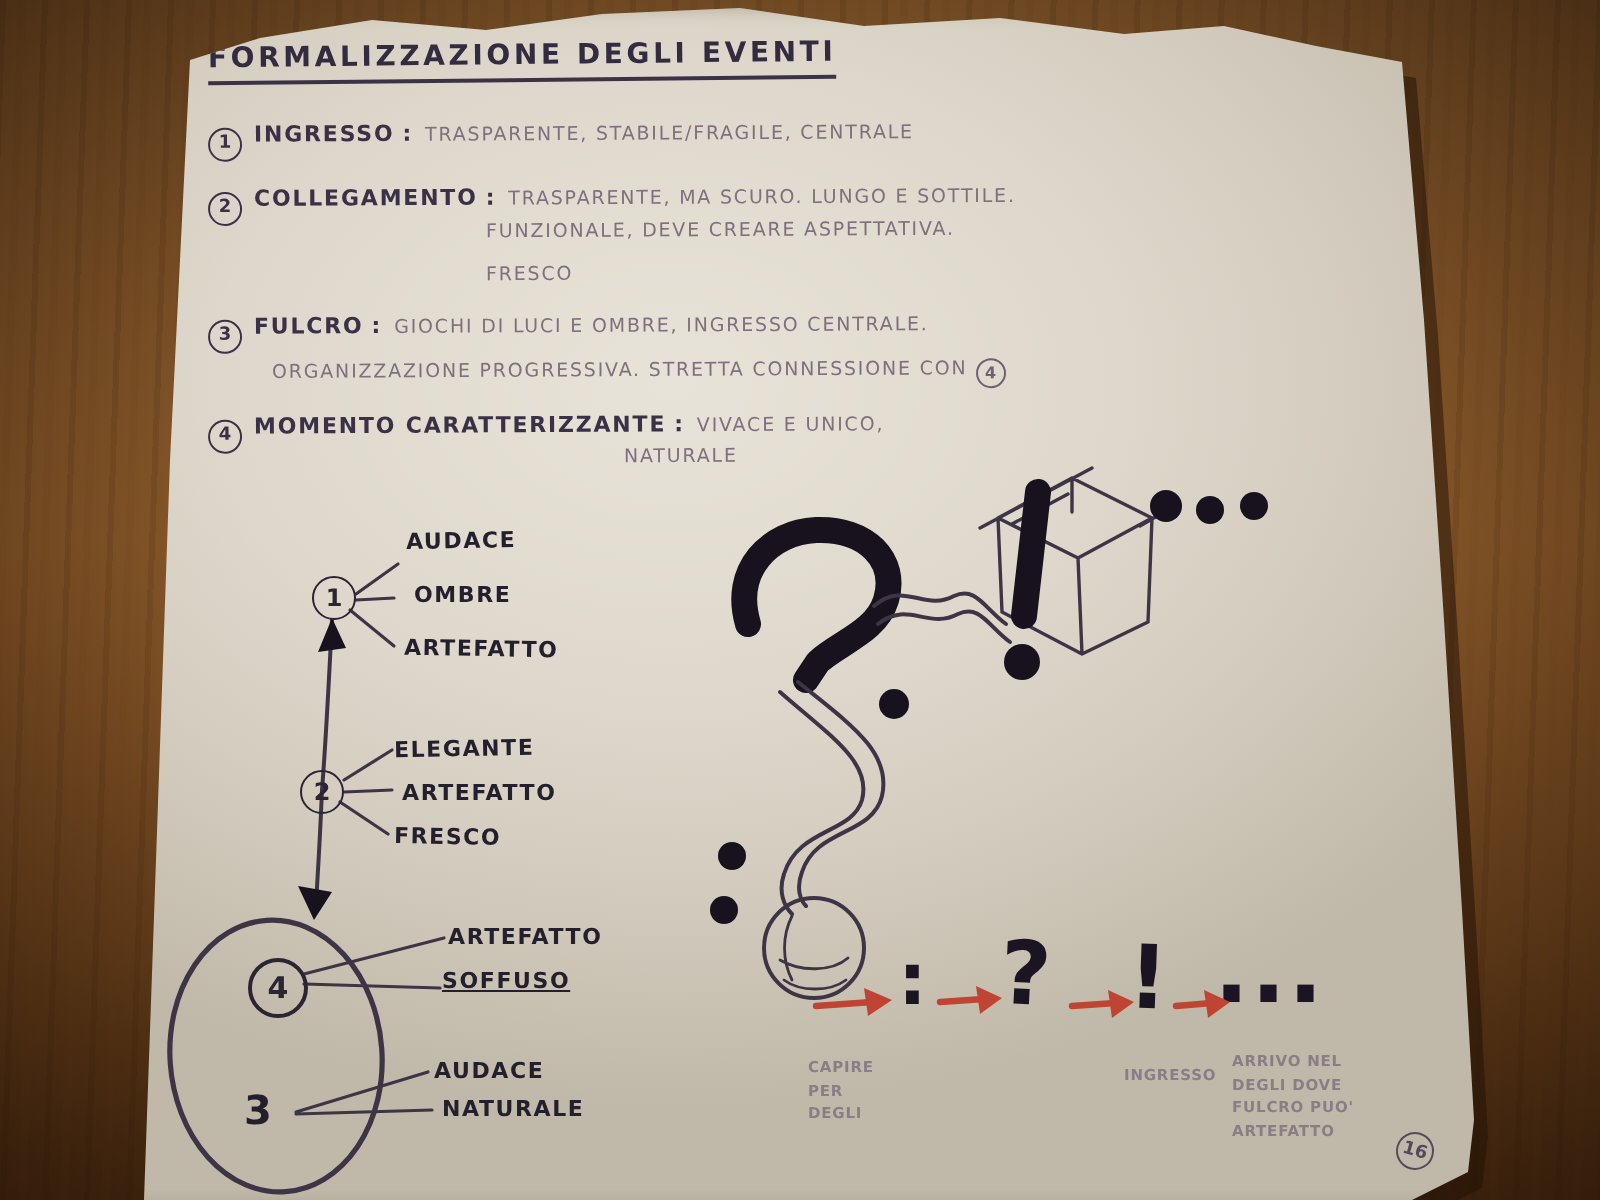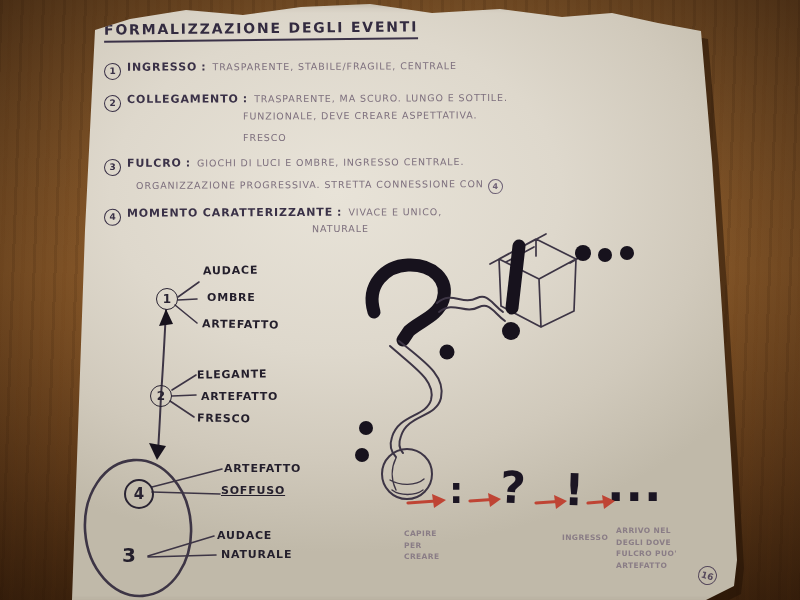"CREARE" div { text: CREARE -> DEGLI }
